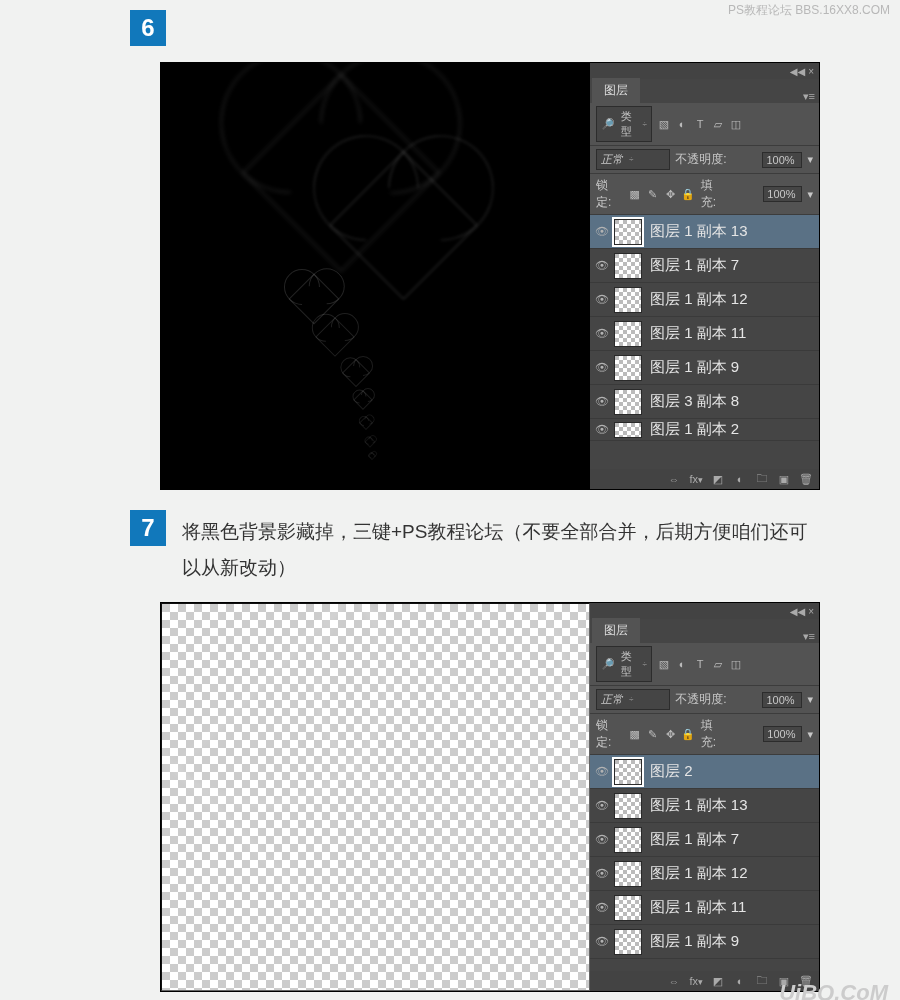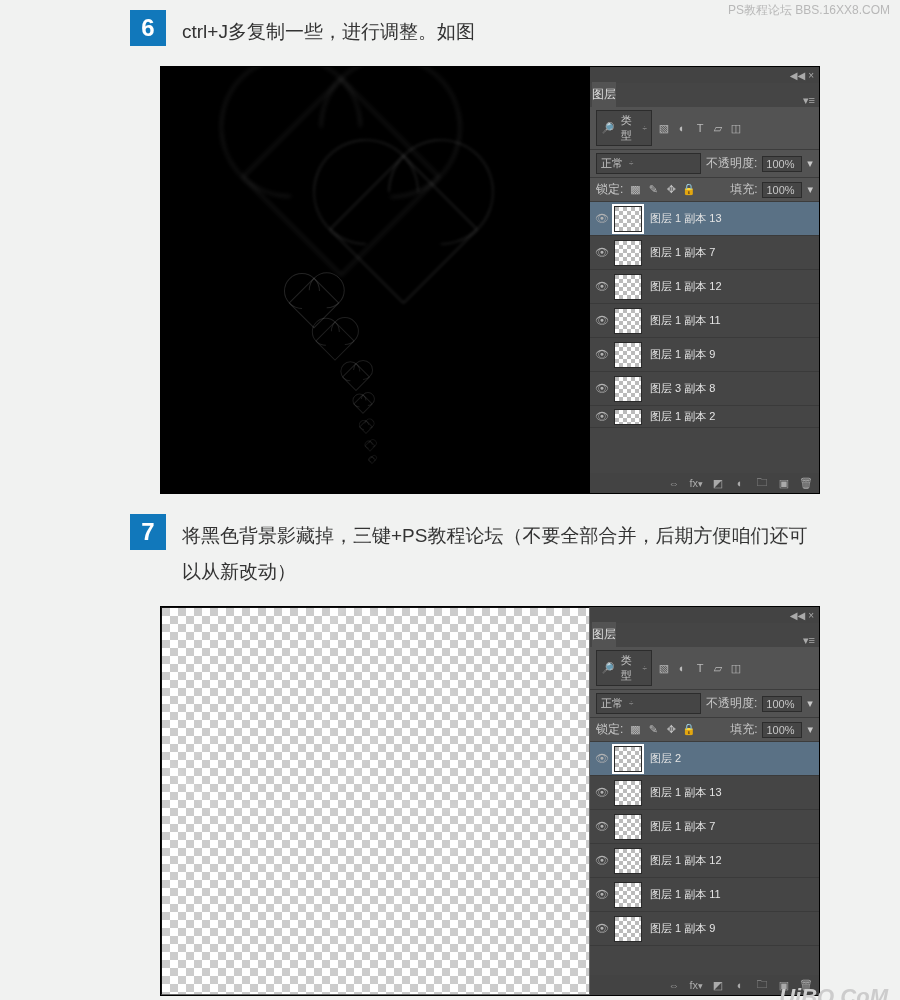"ctrl+J多复制一些，进行调整。如图" div.step-text { html: <div>ctrl+J多复制一些，进行调整。如图</div> -> none }
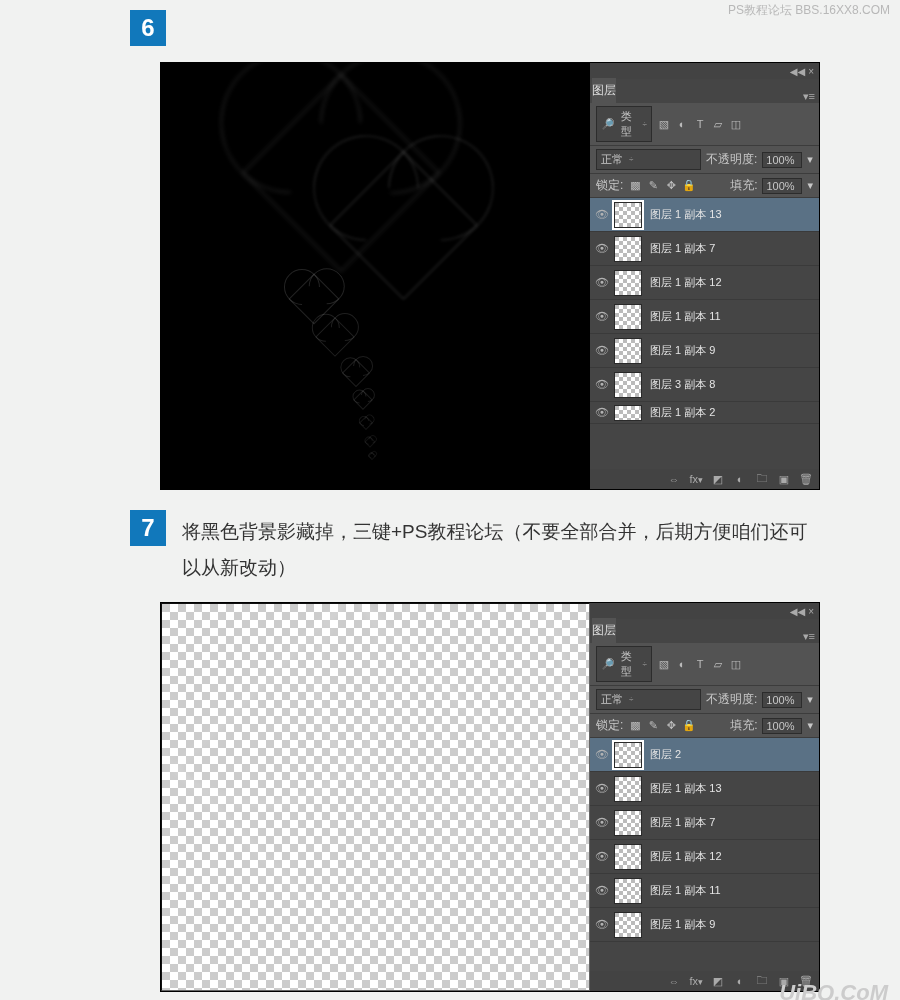"图层" .tab { padding: 4px 0 -> 4px 12px }
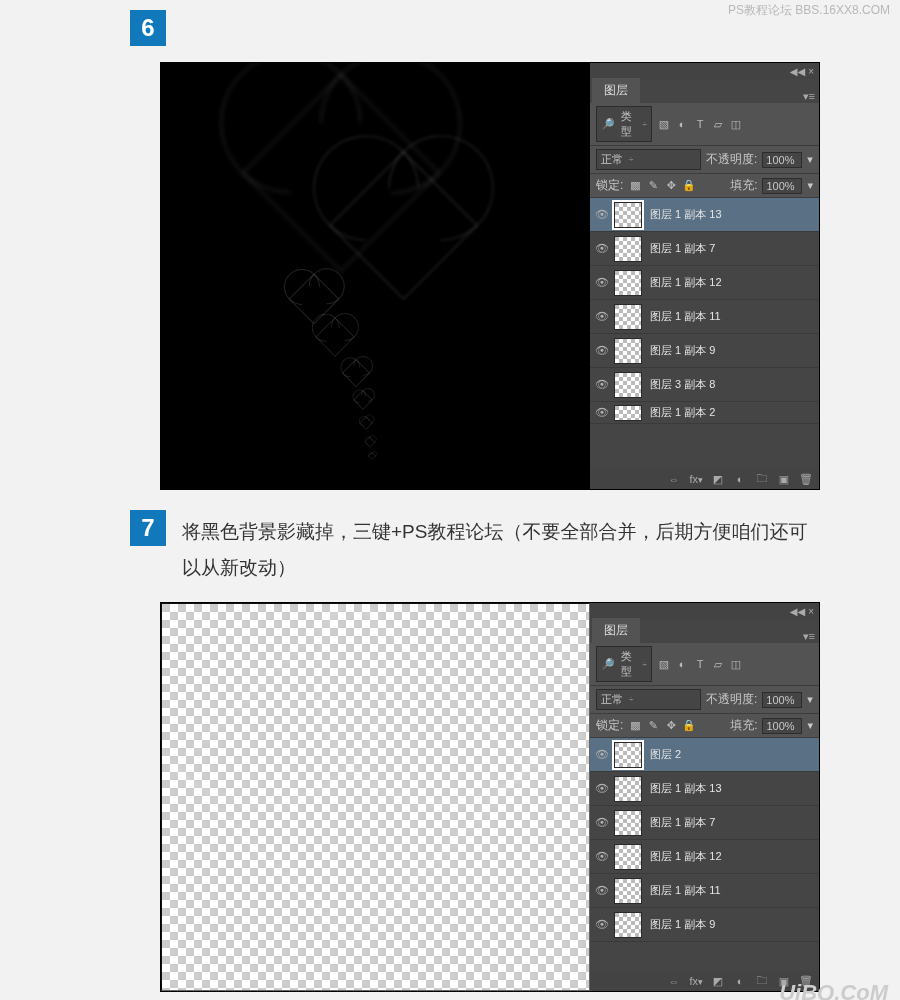"正常" .select.wide { font-style: none -> italic }
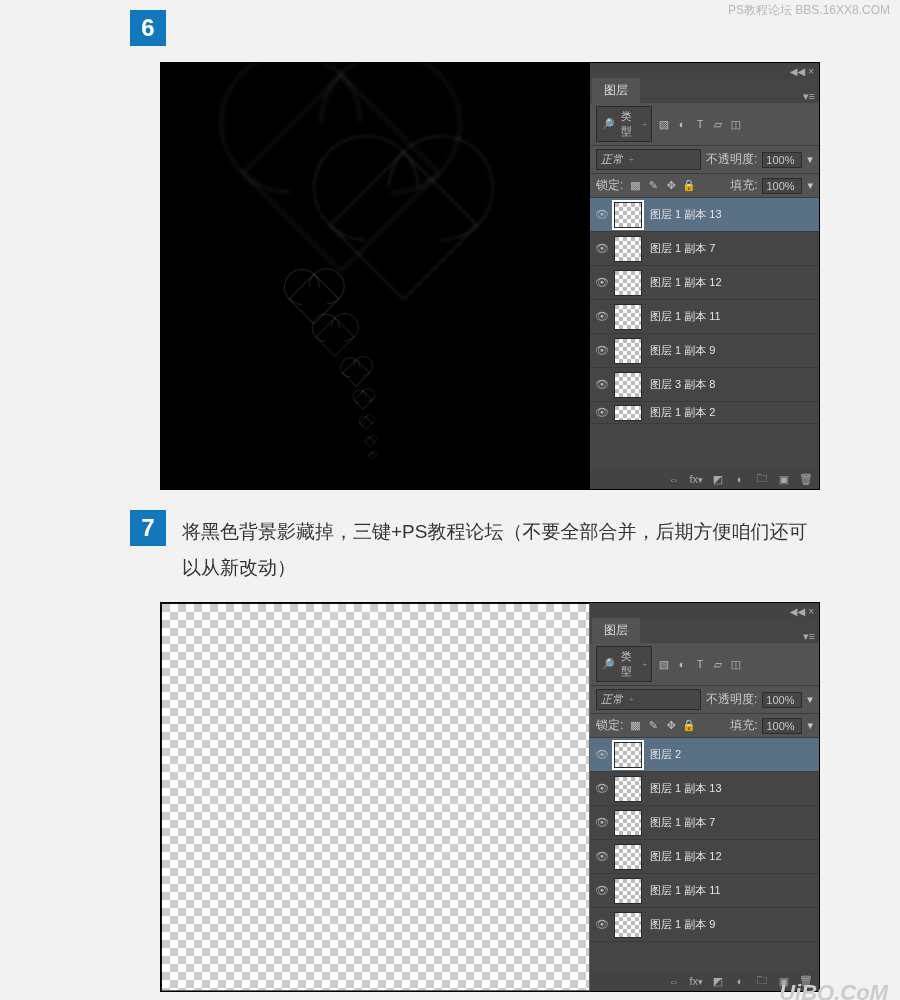"100%" .input-num { margin-left: none -> 31px }
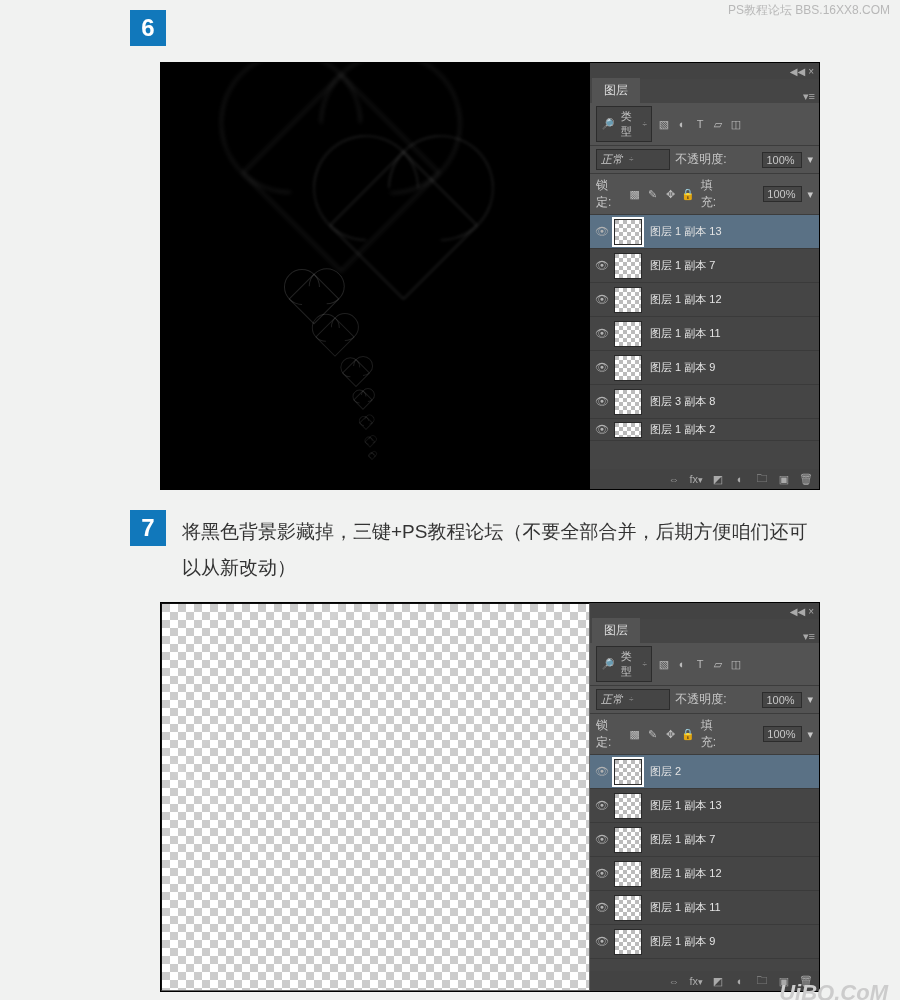"图层 1 副本 13" .layer-name { font-size: 11px -> 15px }
